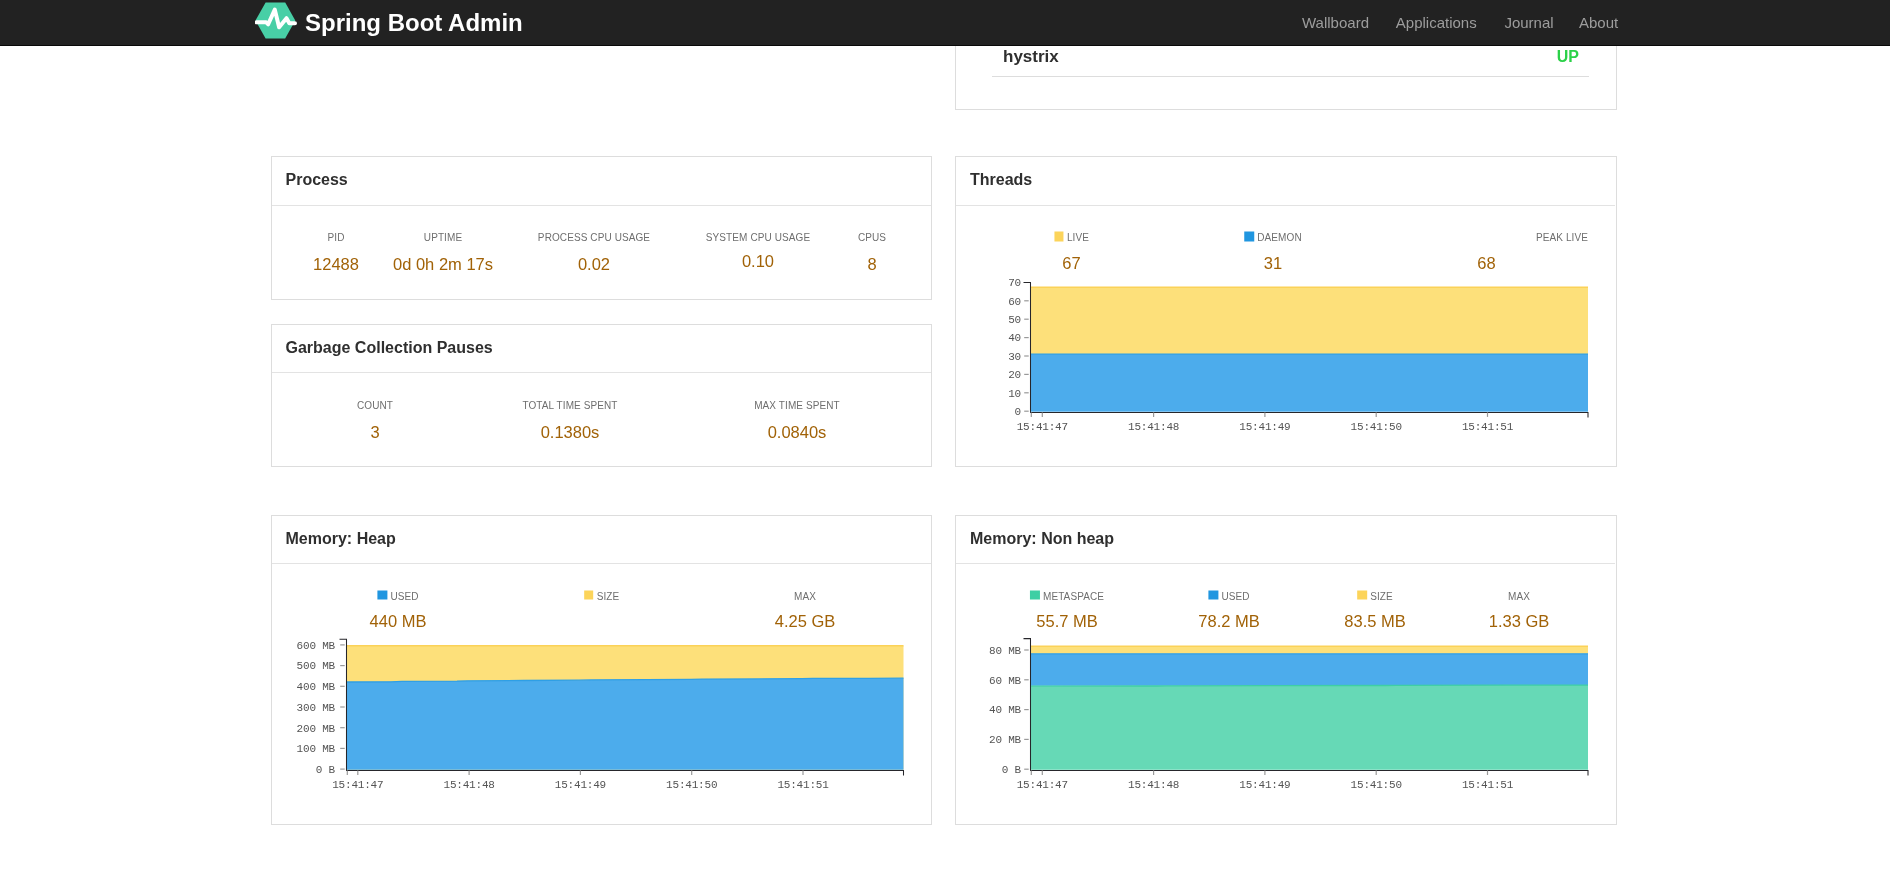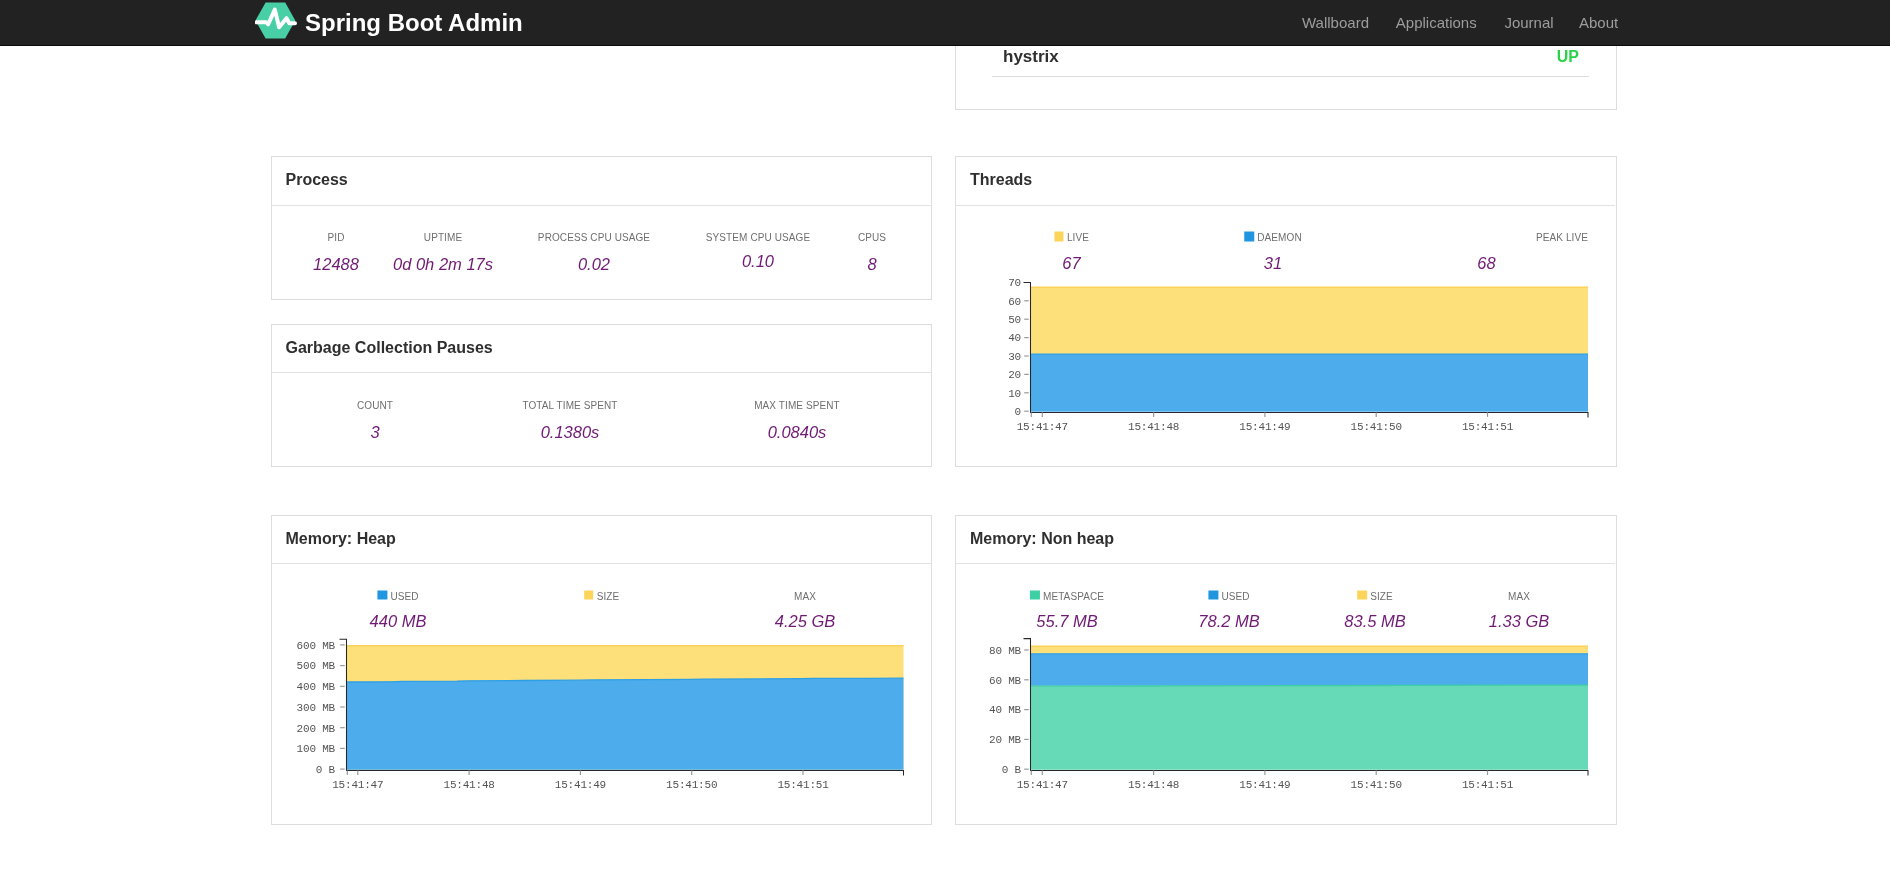"12488" .val { color: #701a75 -> #a16207; font-style: italic -> none }
